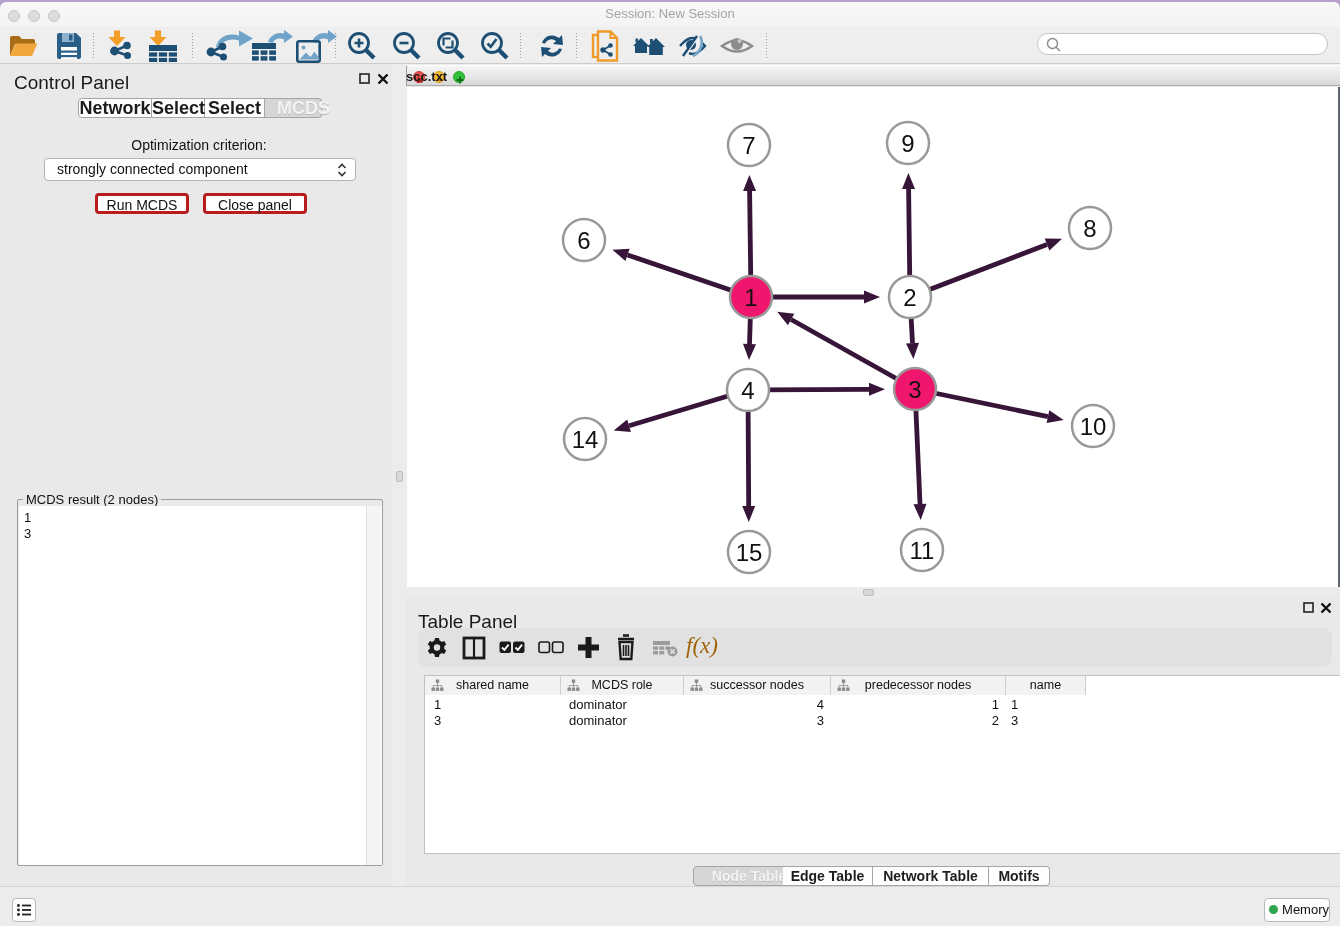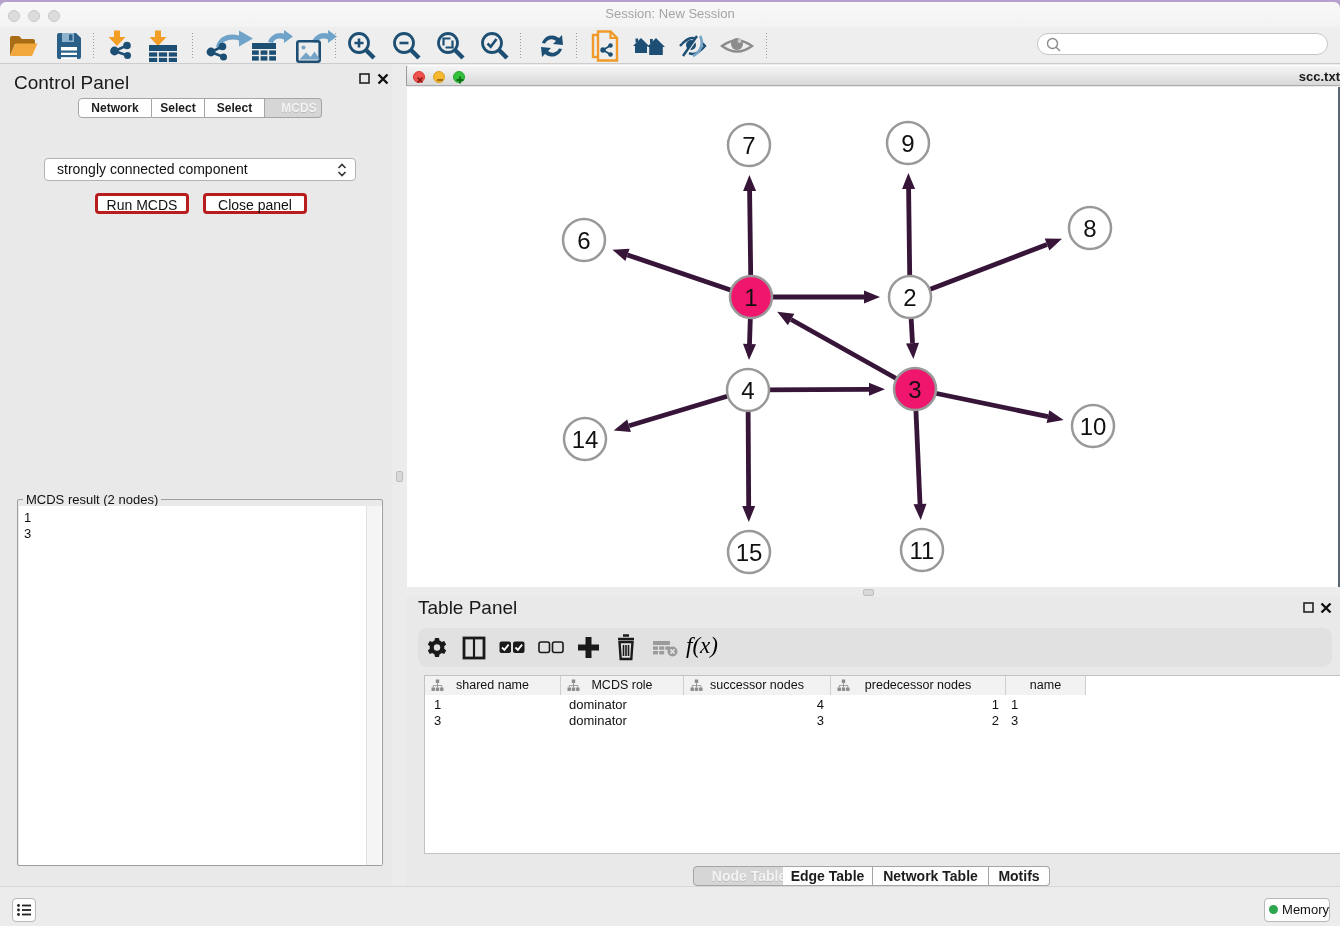"scc.txt" #netname { text-align: right -> left }
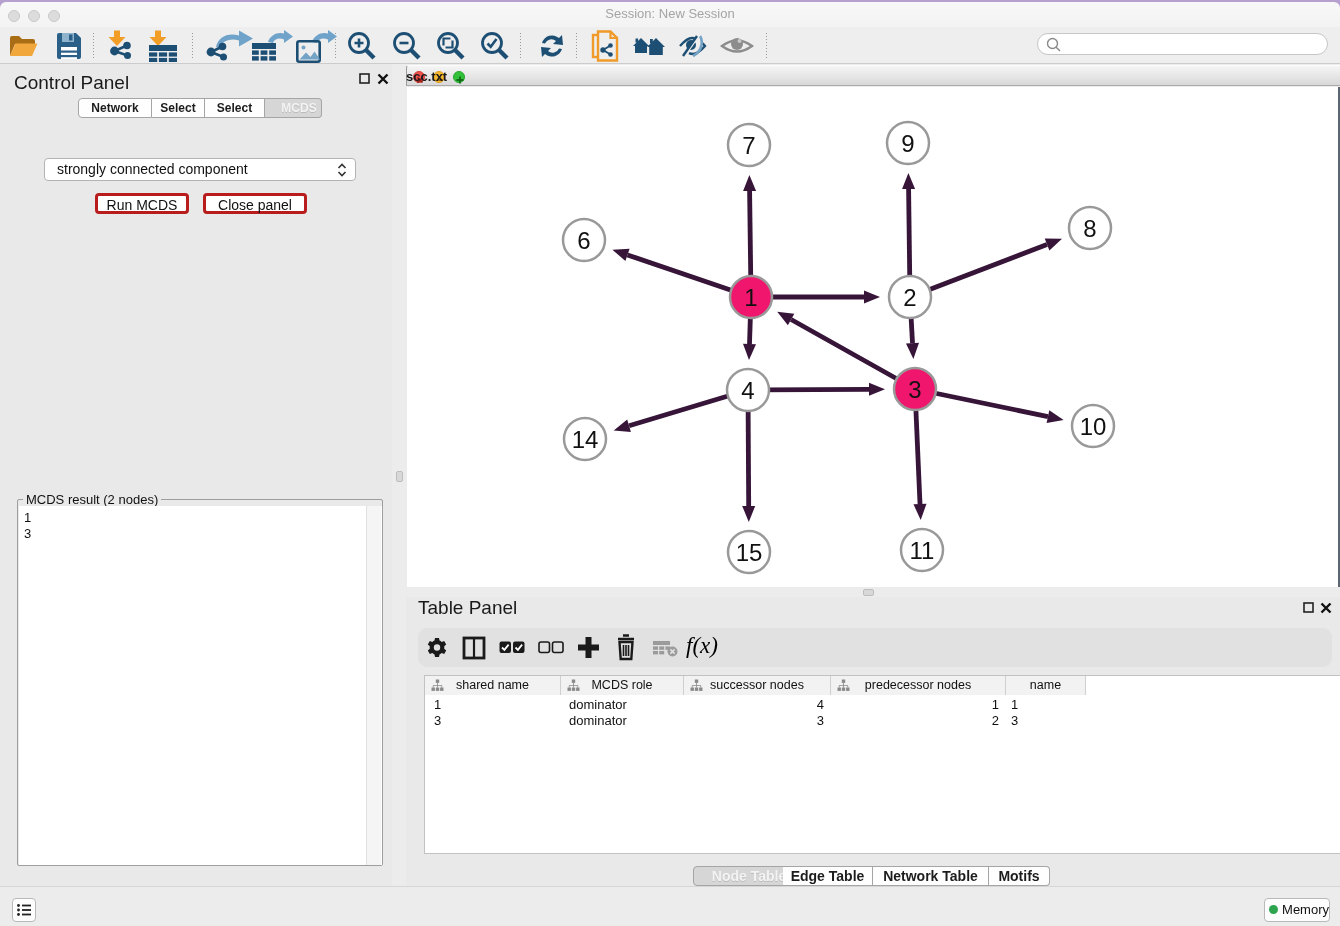"Network" .cptab { font-size: 12px -> 18px }
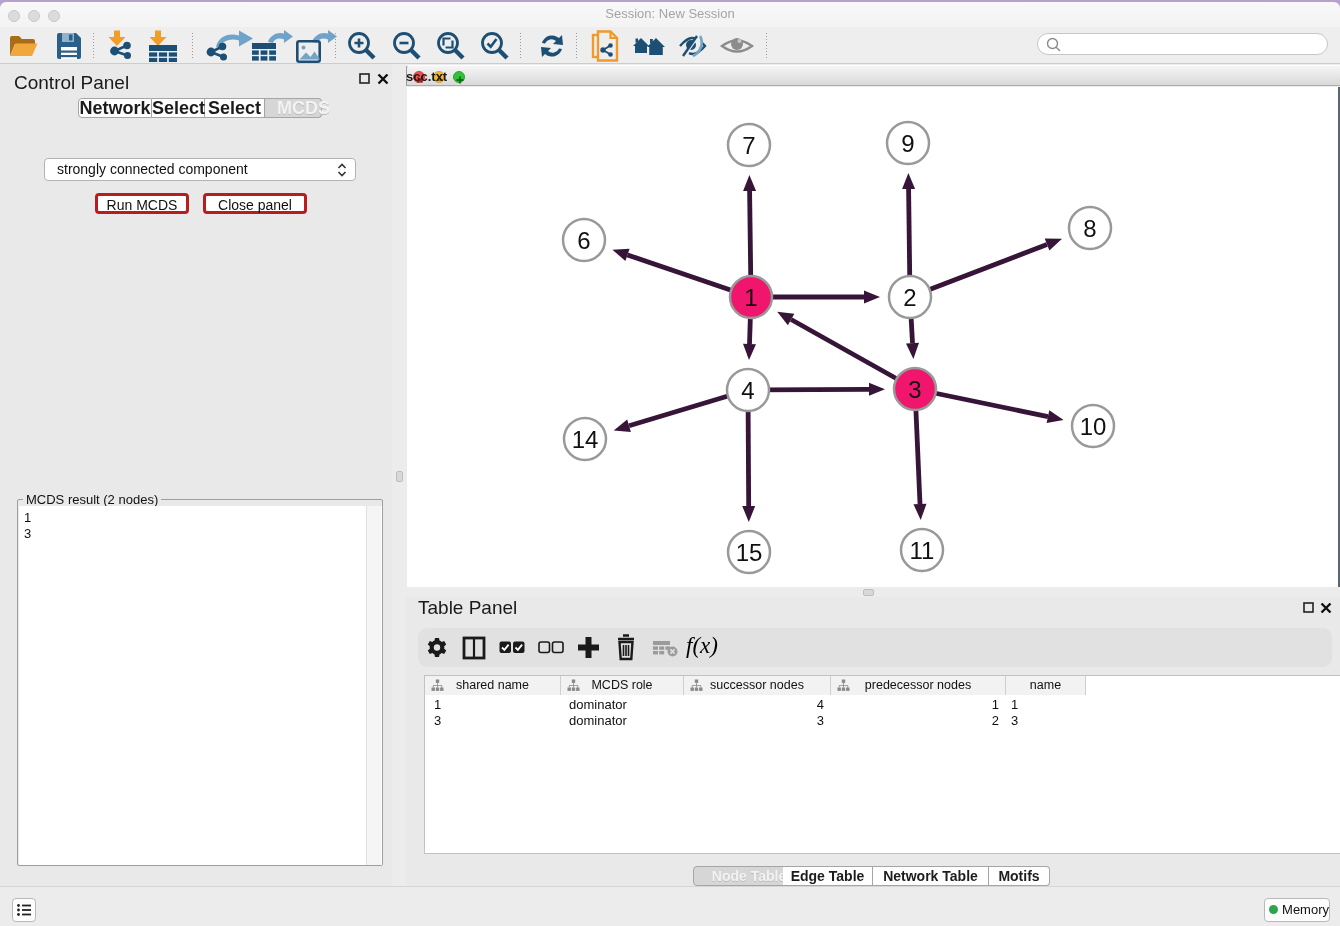"Optimization criterion:" div.abs { html: none -> <div>Optimization criterion:</div> }
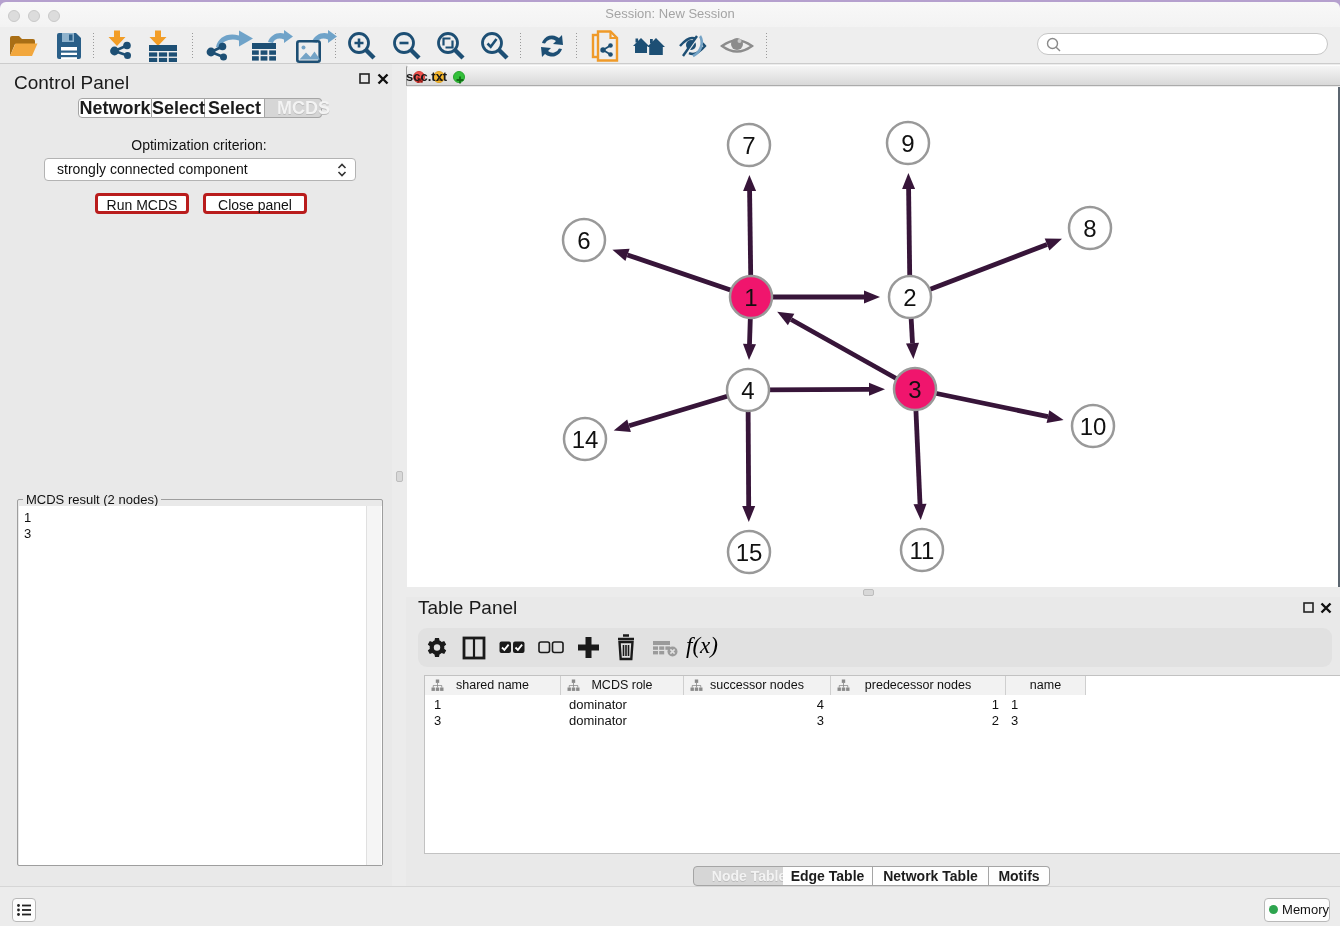"Table Panel" div.paneltitle { top: 0 -> 14px }
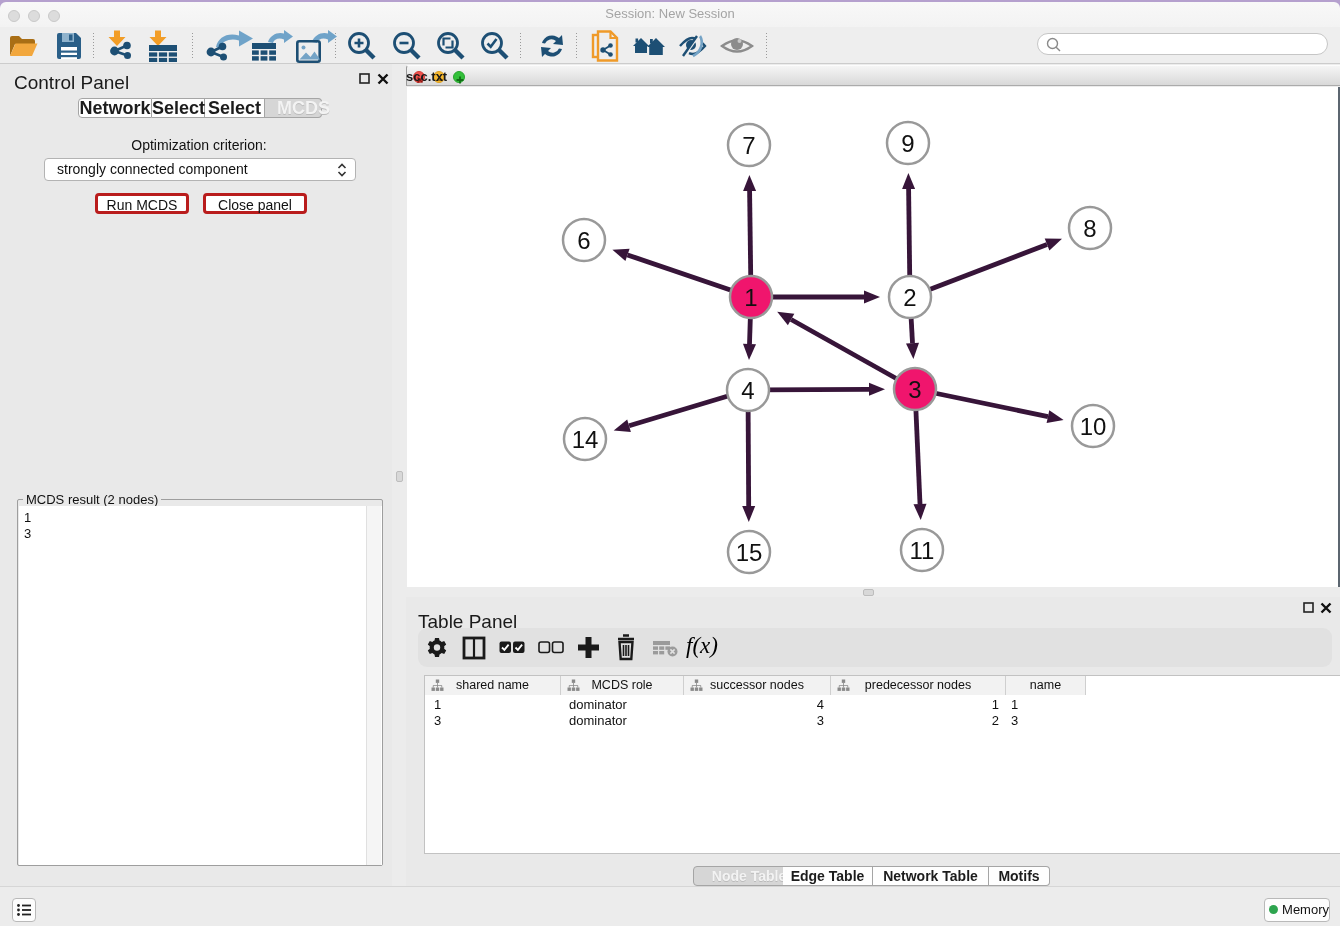"f(x)" div { color: #000000 -> #a16207 }
